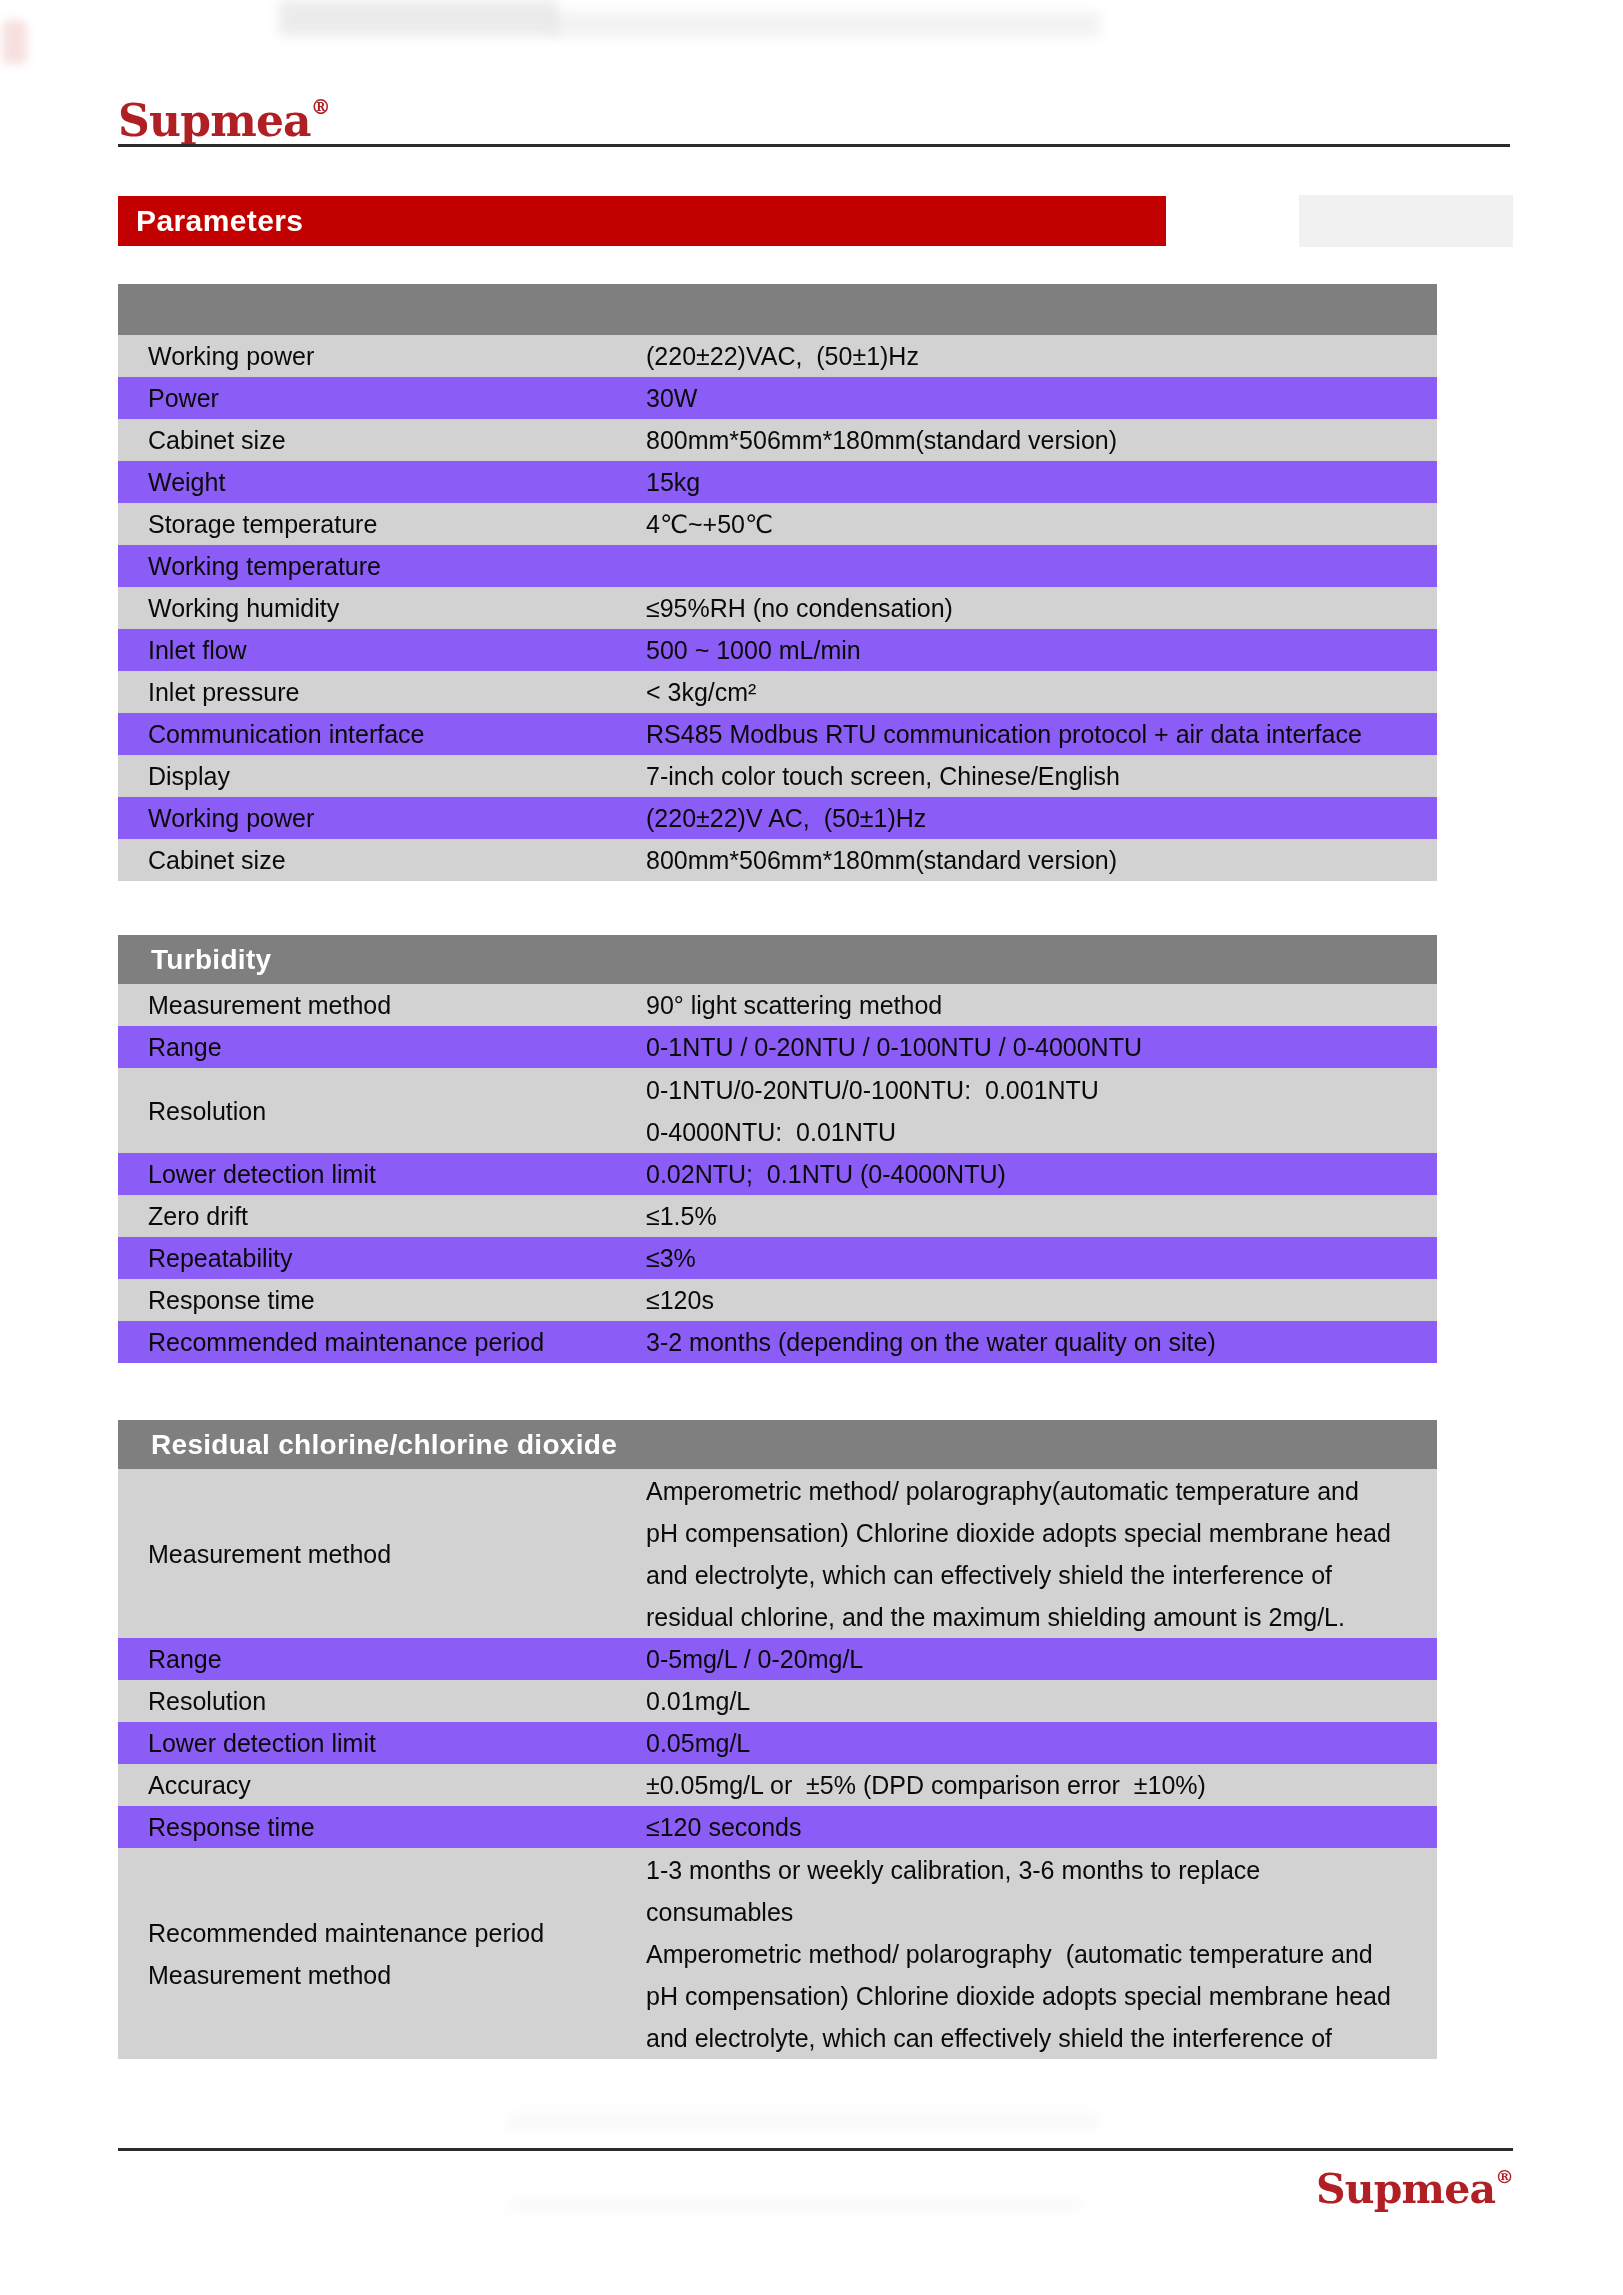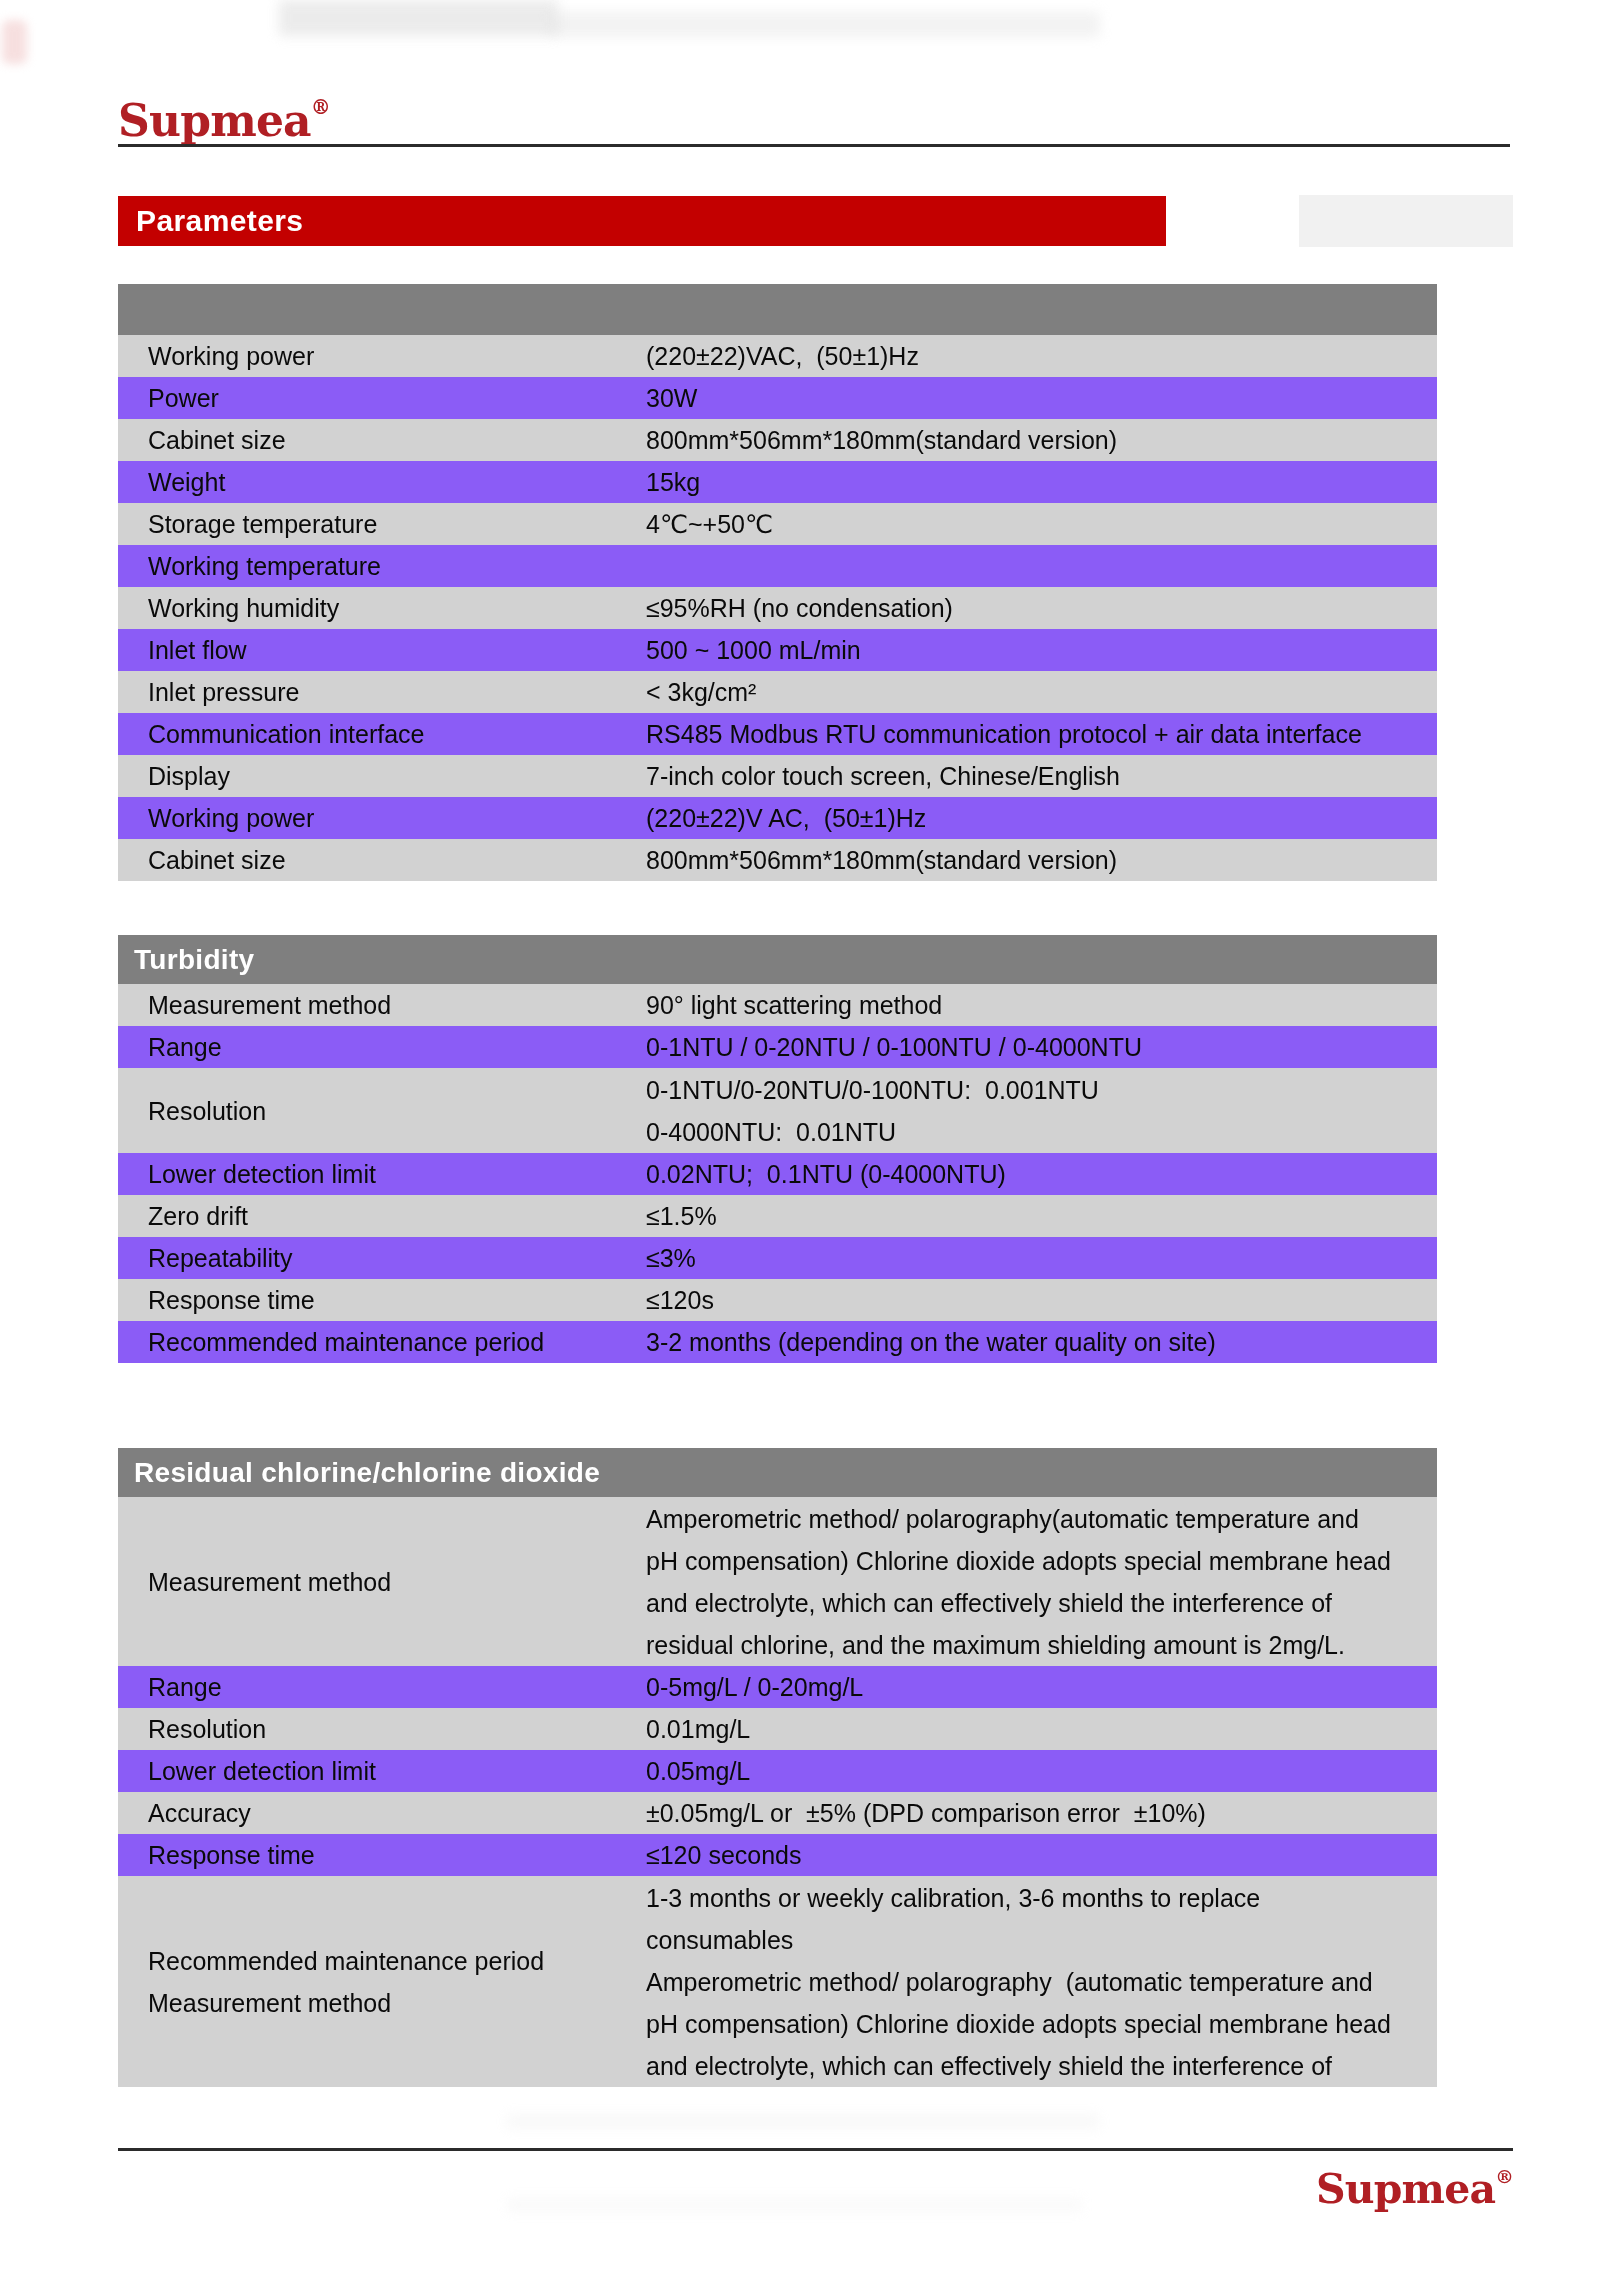"Turbidity" .band .sec-title { padding-left: 16px -> 33px }
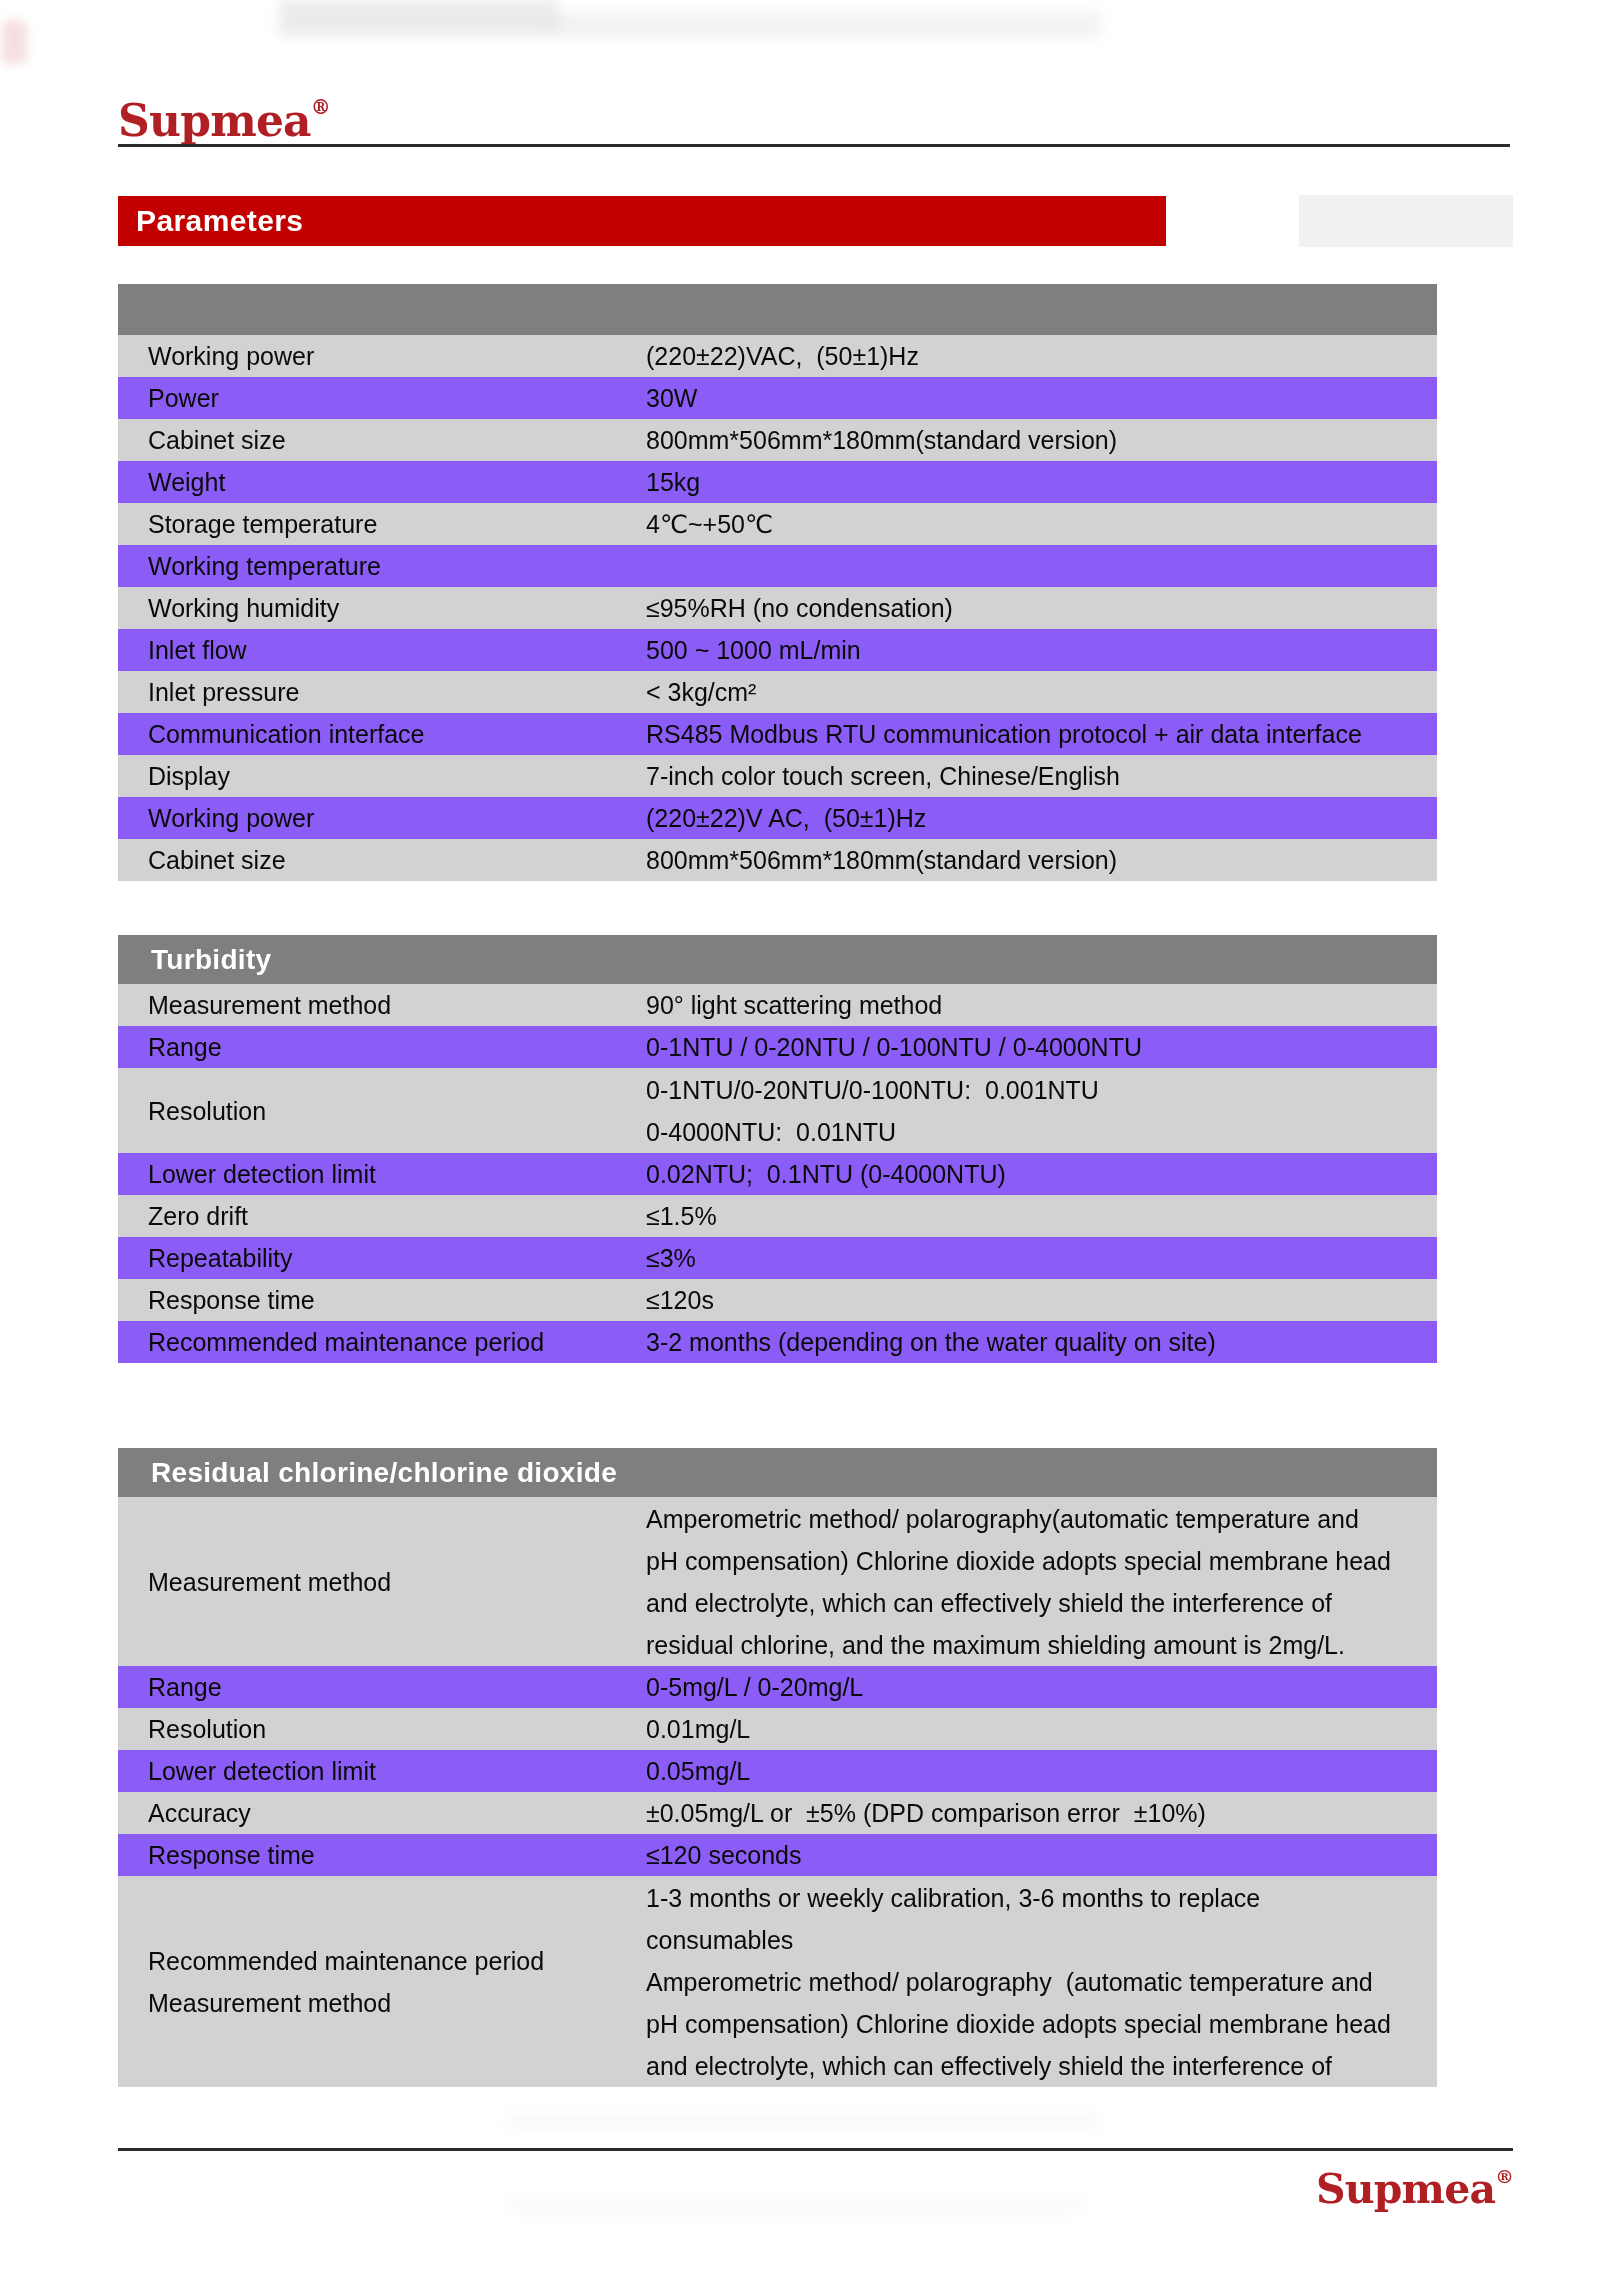"Residual chlorine/chlorine dioxide" .t-residual { margin-top: 28px -> none }
